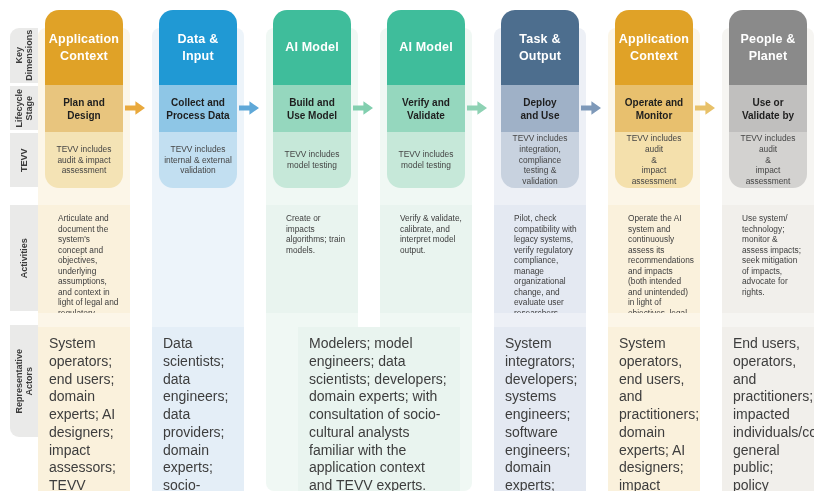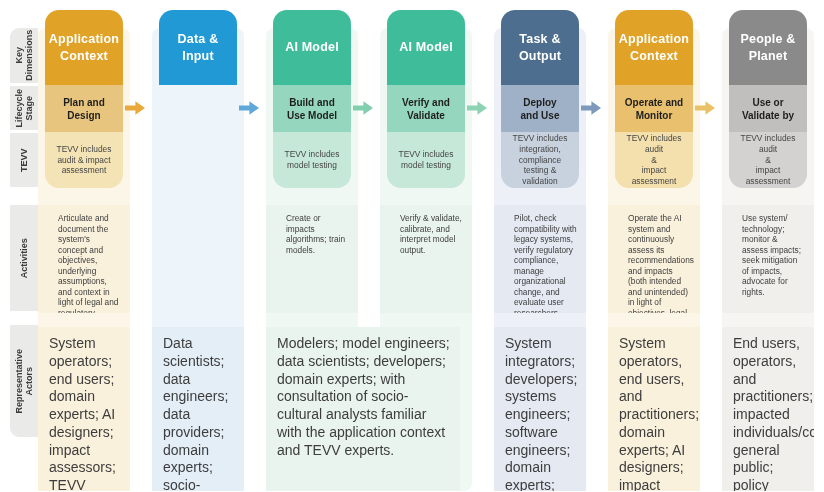"Collect and" div.stage { html: none -> <div>Collect and Process Data</div> }
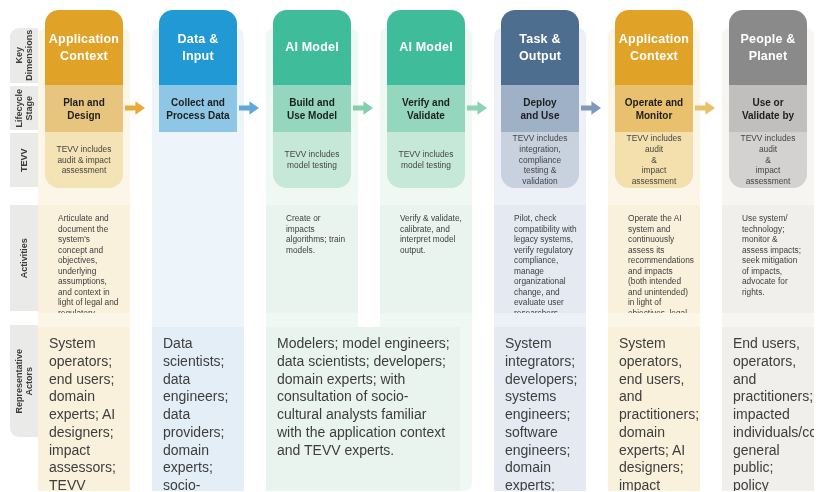"TEVV includes internal & external" div.tevv { html: none -> <div>TEVV includes internal &amp; external validation</div> }
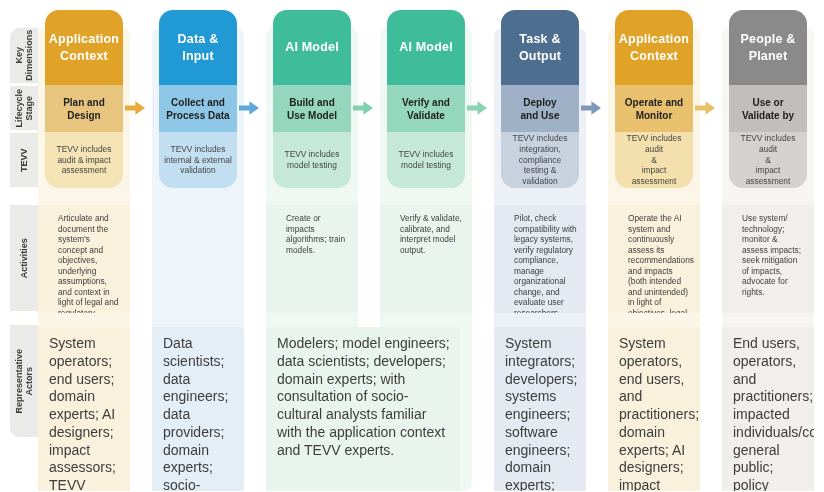"Modelers; model engineers; data" .actors.merged { margin-left: none -> 32px }
